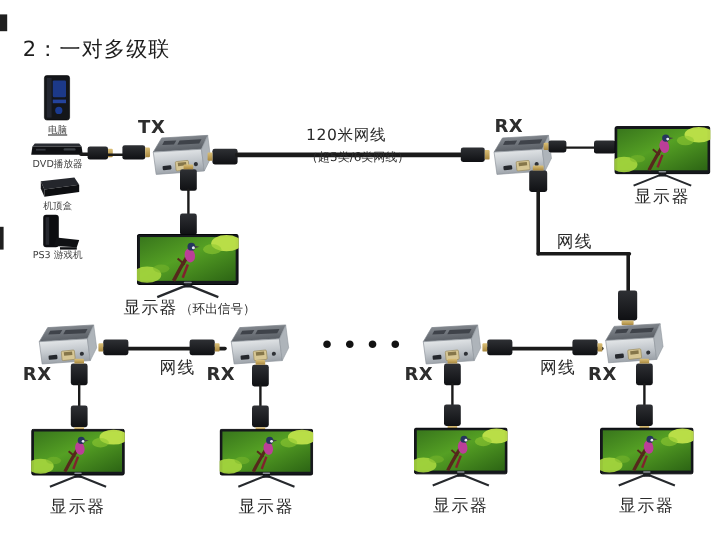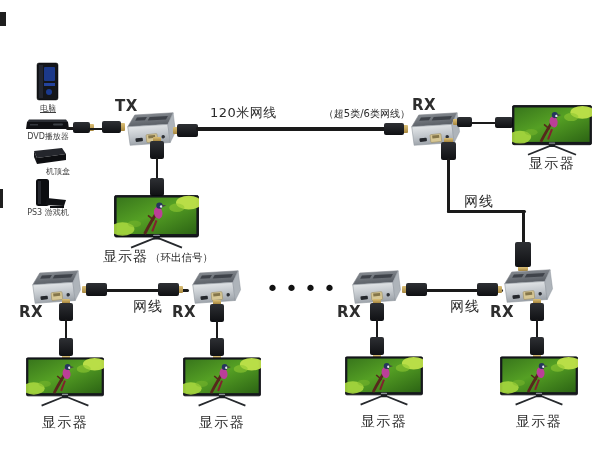"2：一对多级联" div.title { html: none -> <div>2：一对多级联</div> }
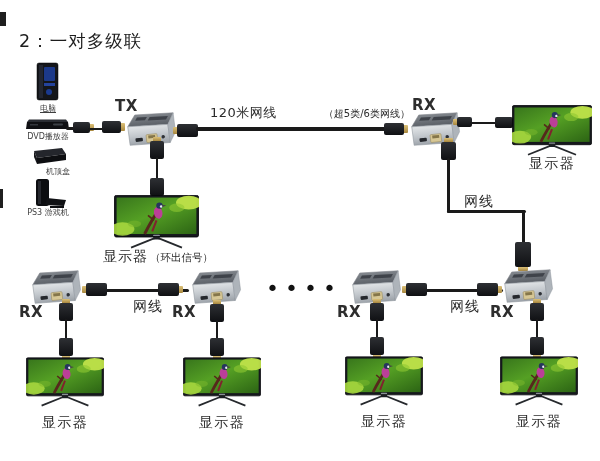"120米网线" .maincablbl { flex-direction: none -> column }
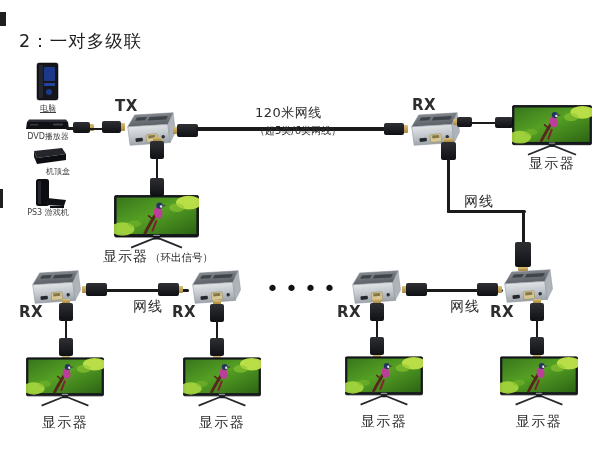"机顶盒" div.devlbl { left: 17px -> 7px }
